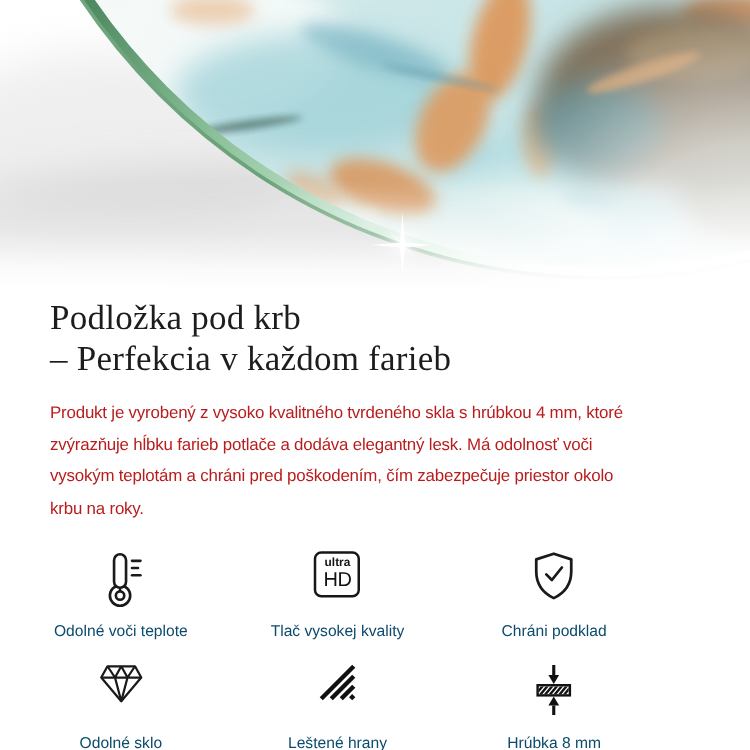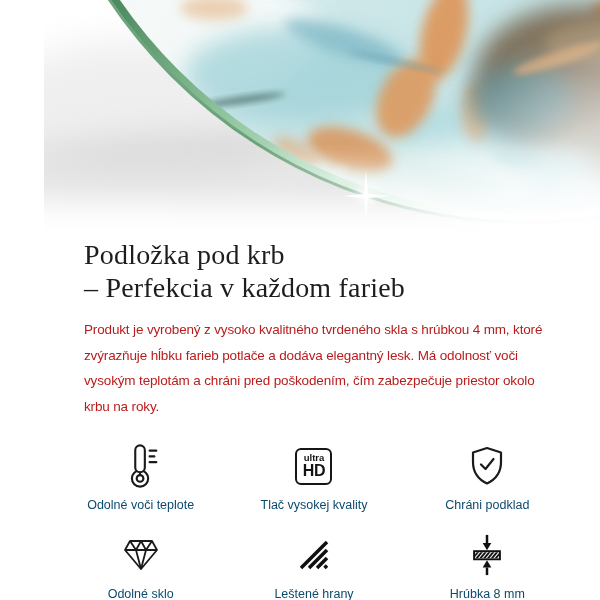"Podložka pod krb" .page { padding-left: 44px -> none }
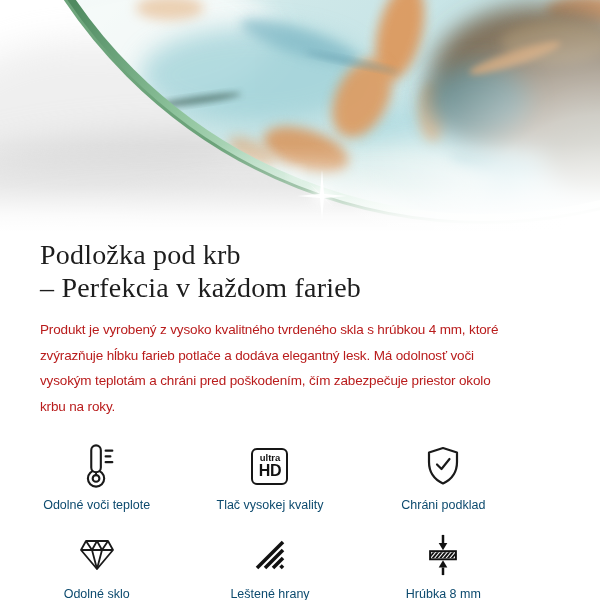"ultra" .icon-box { align-items: center -> flex-start }
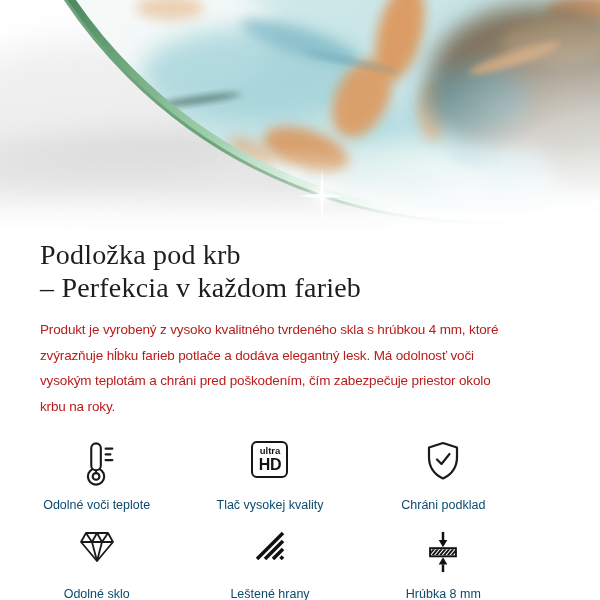"HD" .hd-badge .hd-bottom { font-weight: 700 -> 400 }
